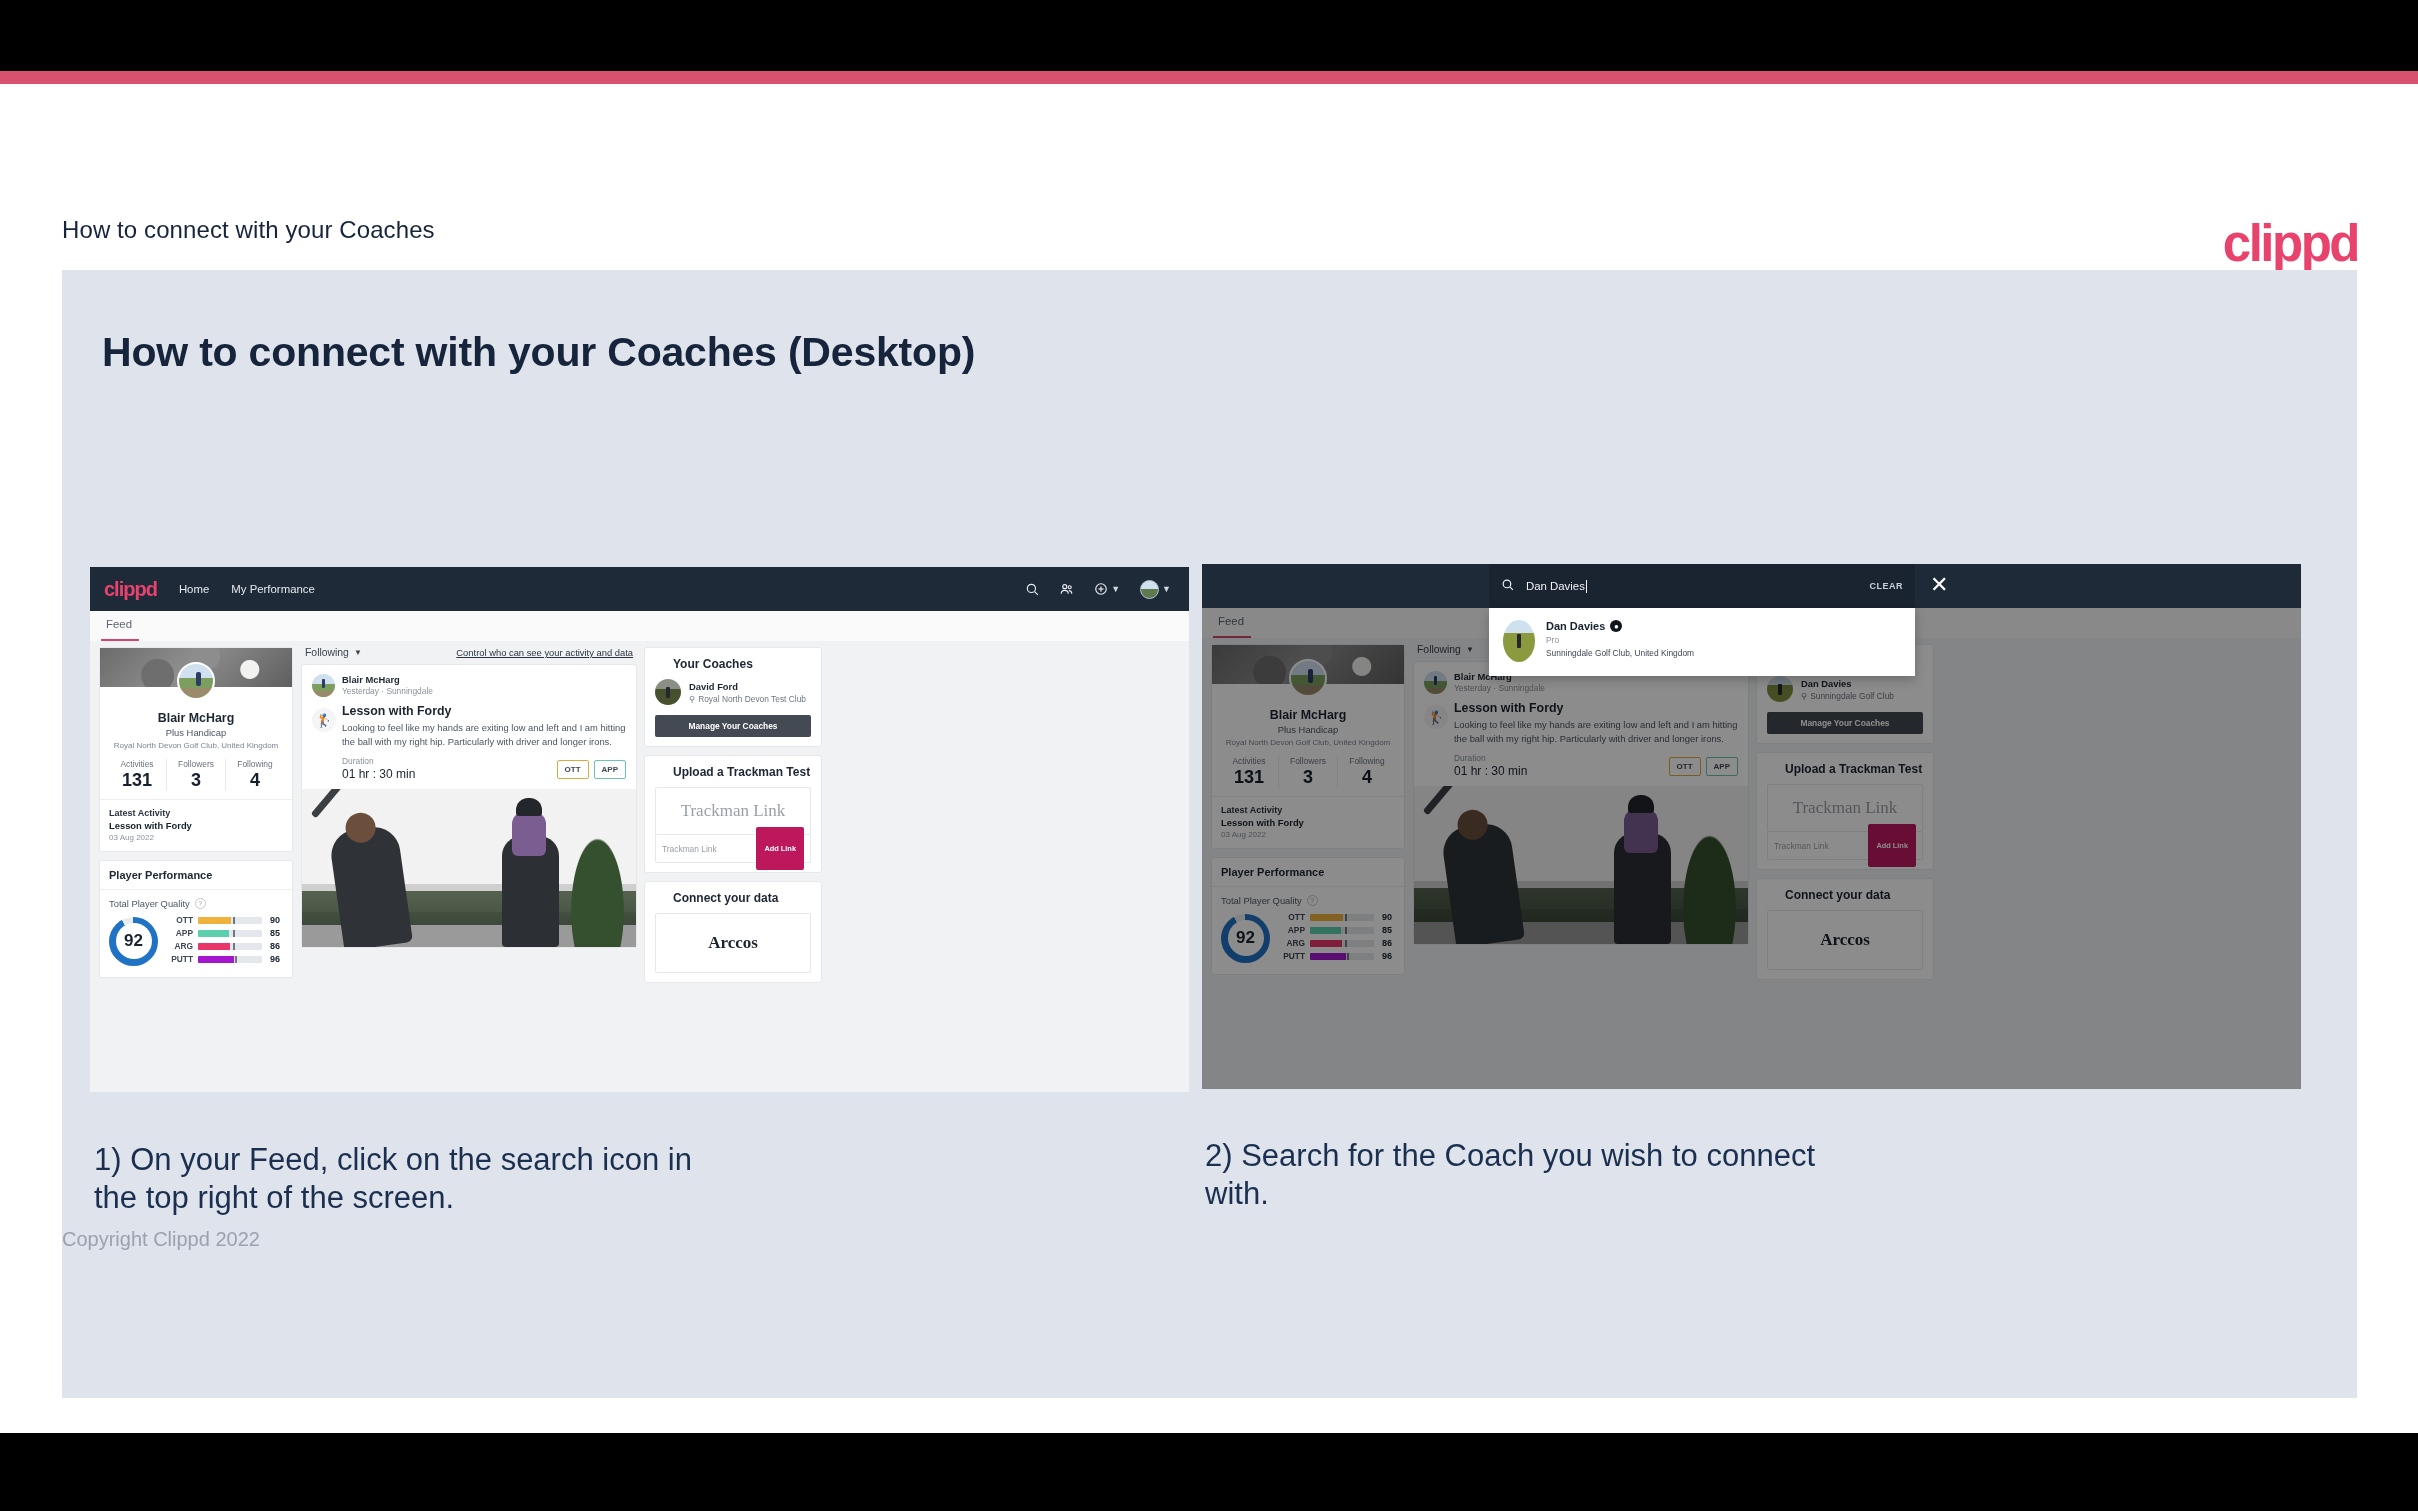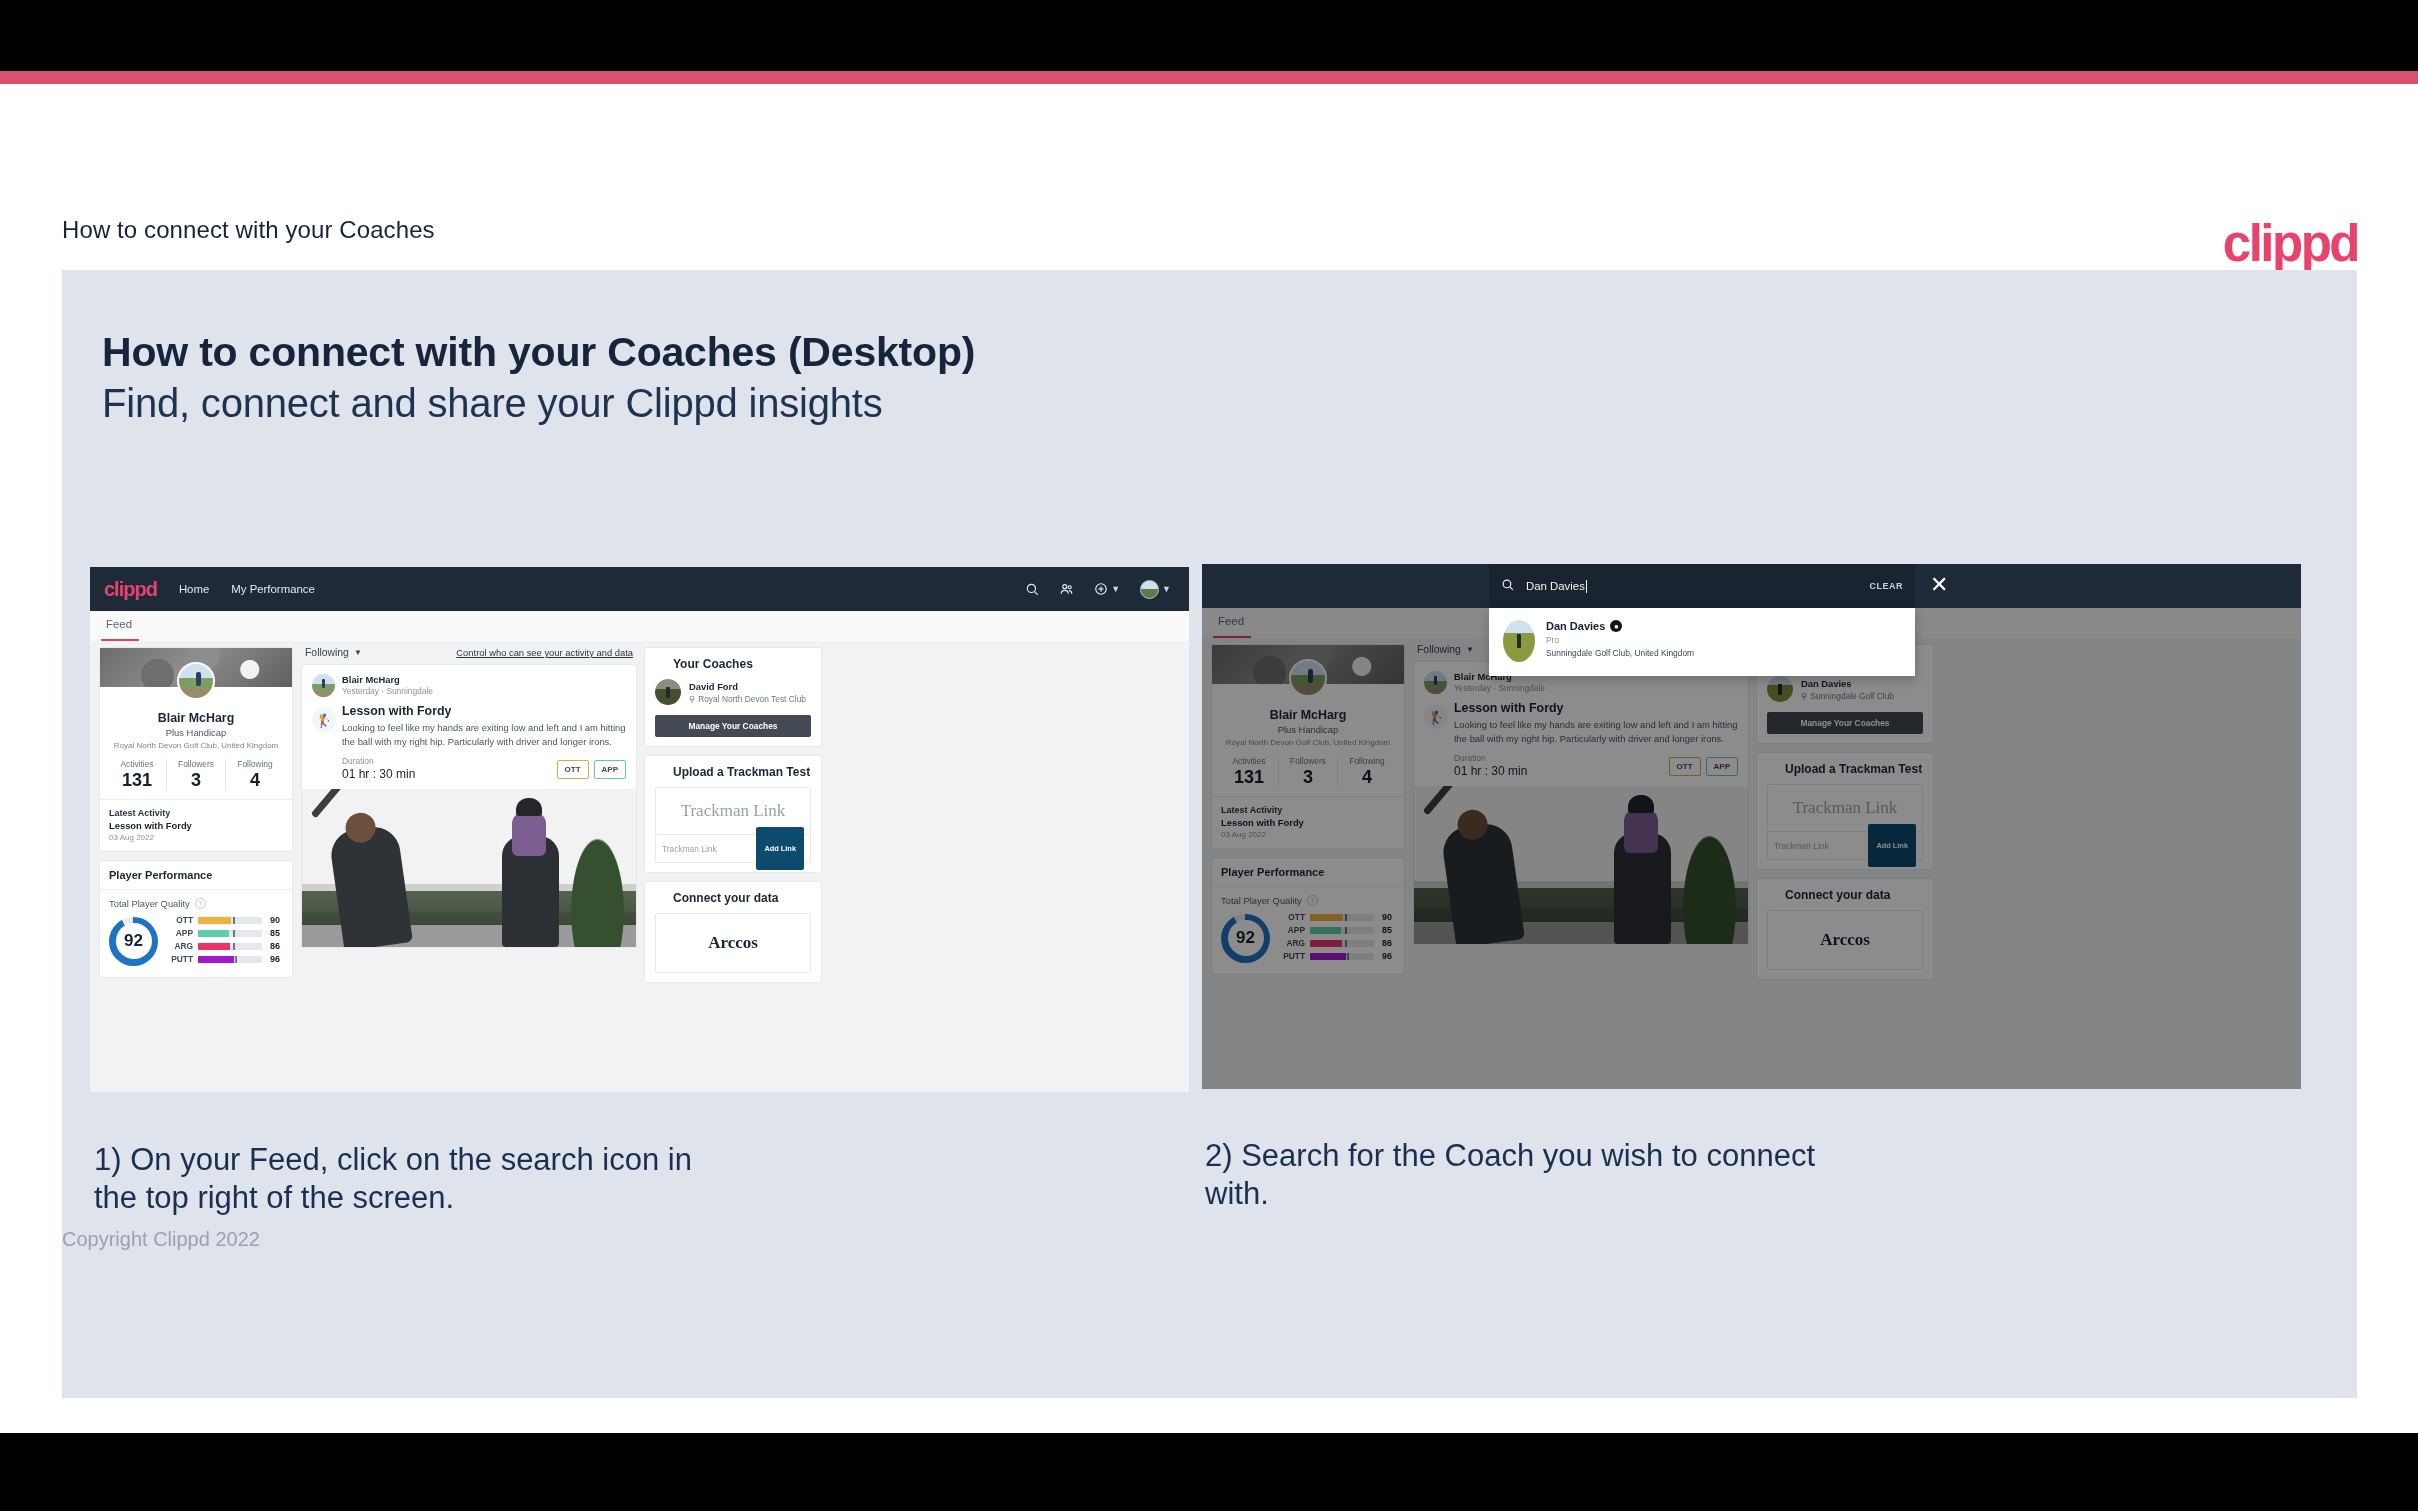"Find, connect and share your" div.title-sub { html: <div>Find, connect and share your Clippd insights</div> -> none }
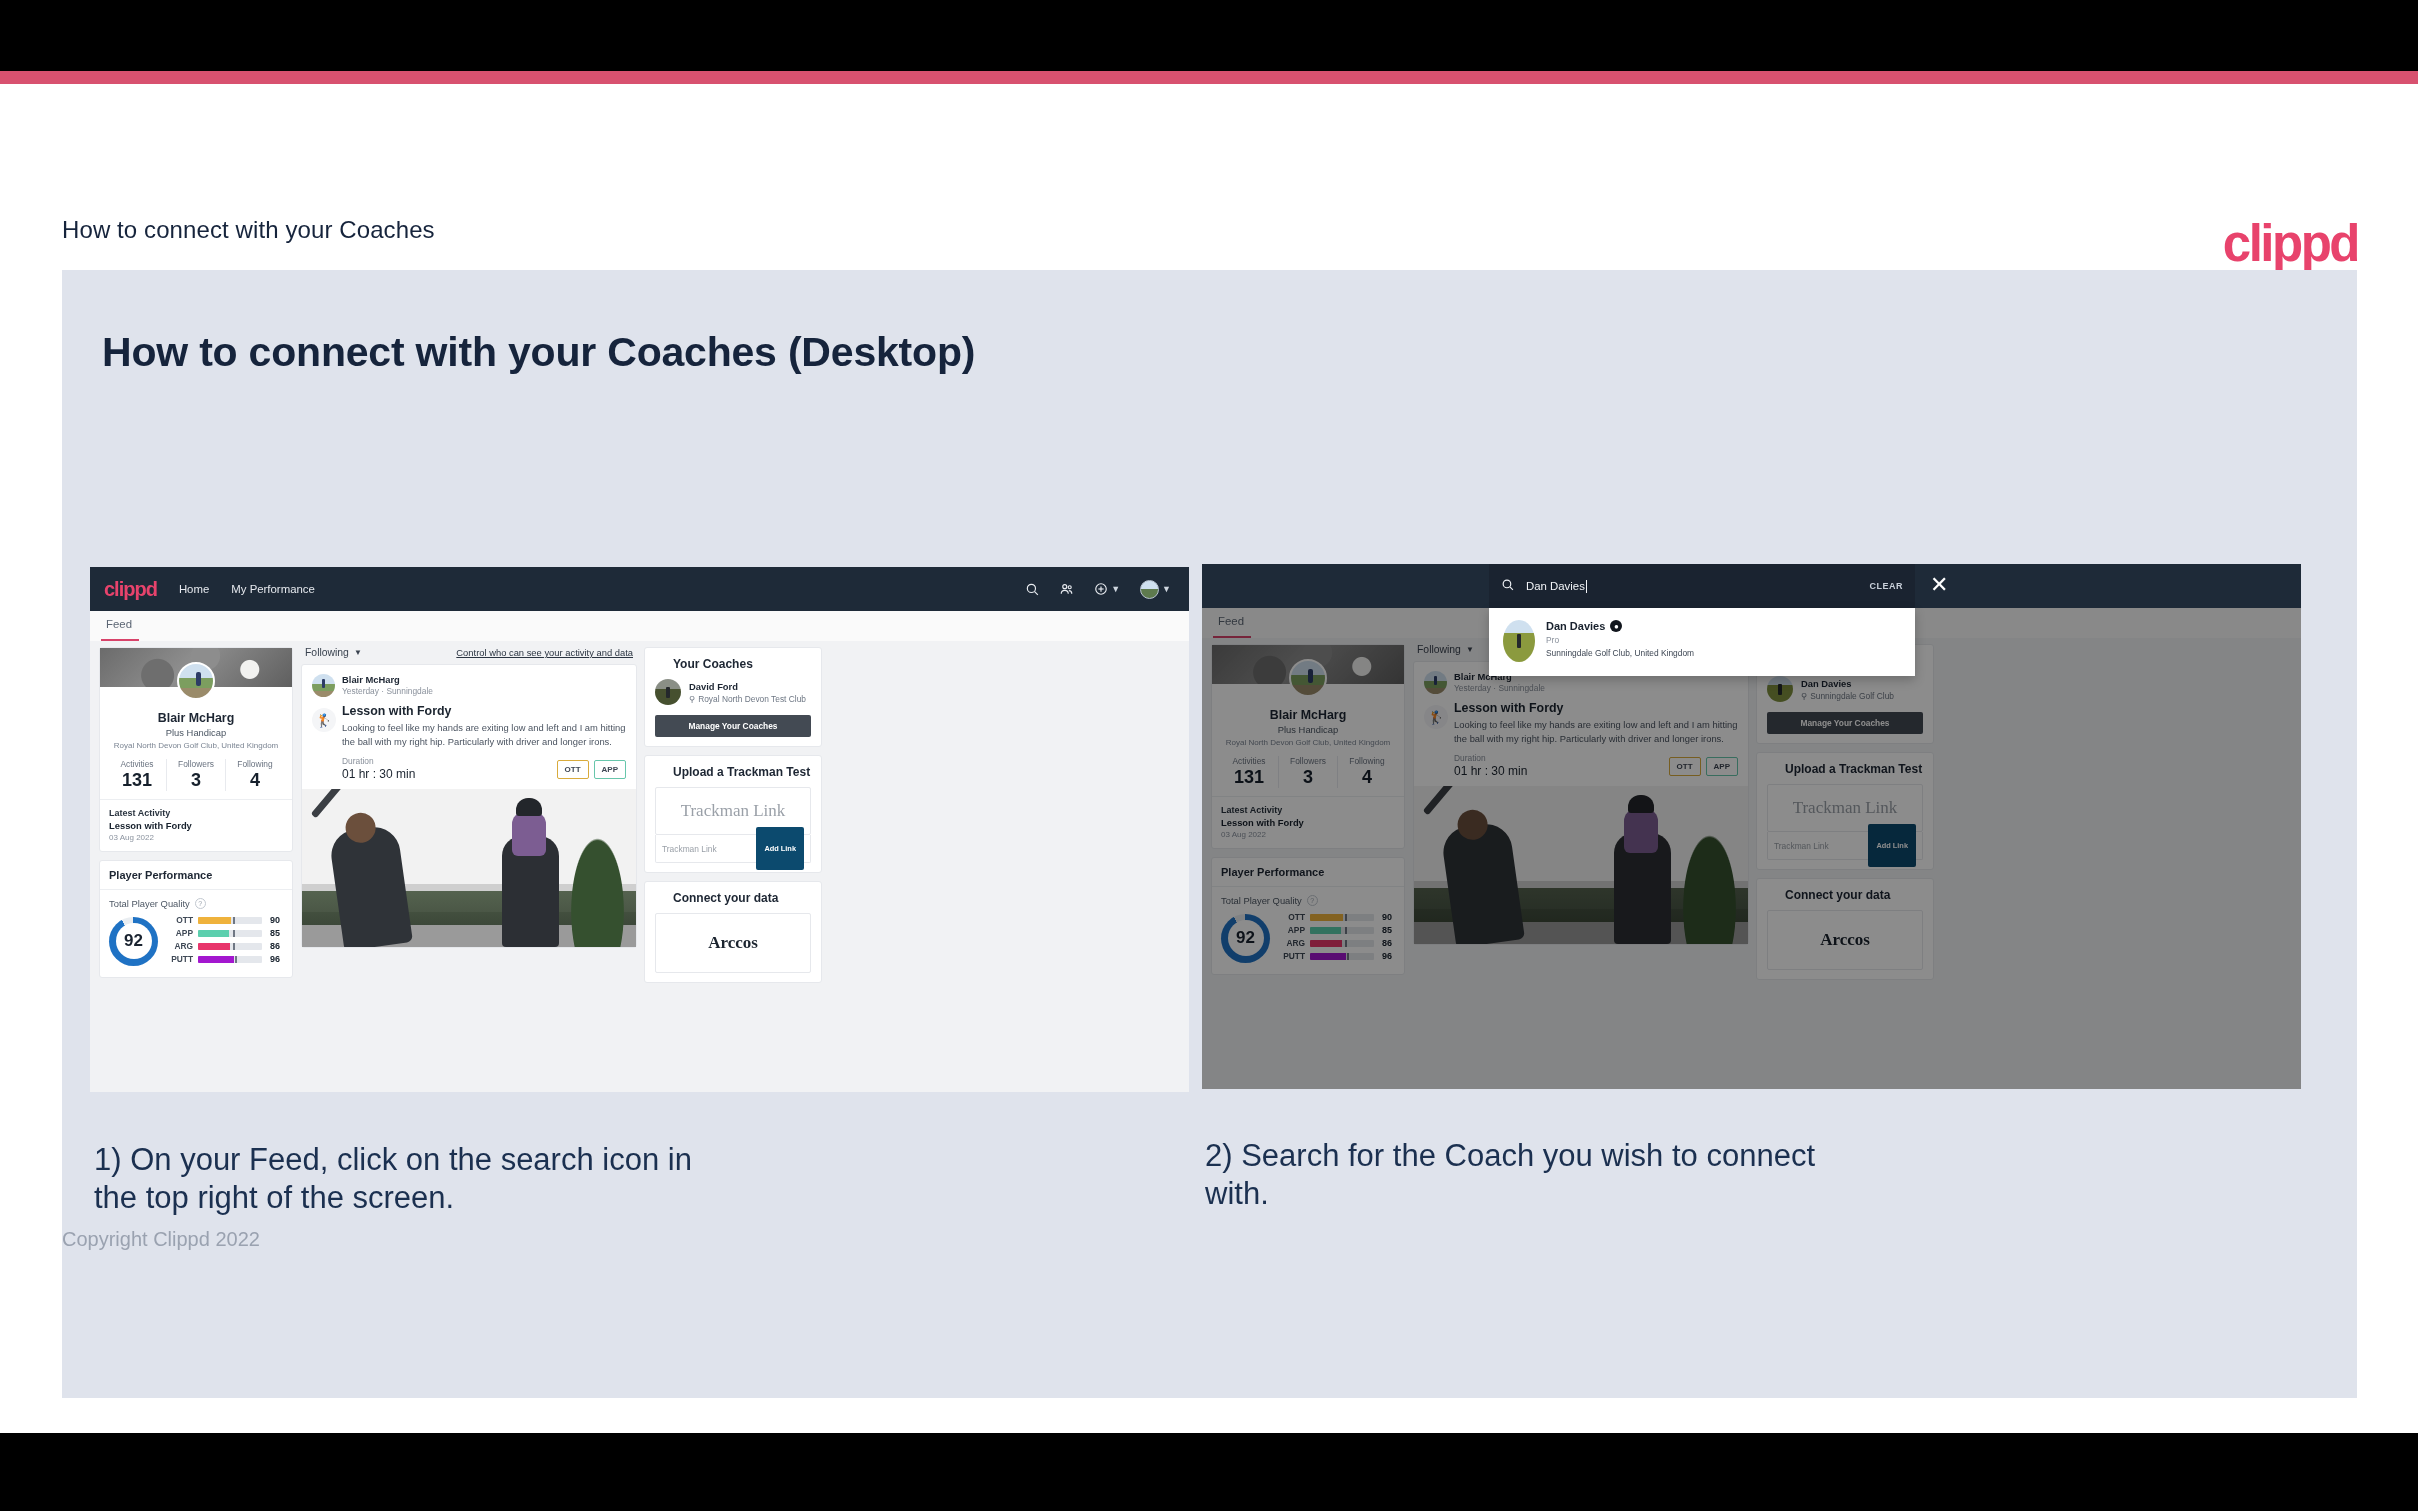"Add Link" .btn-add { background: #0c4a6e -> #be185d }
